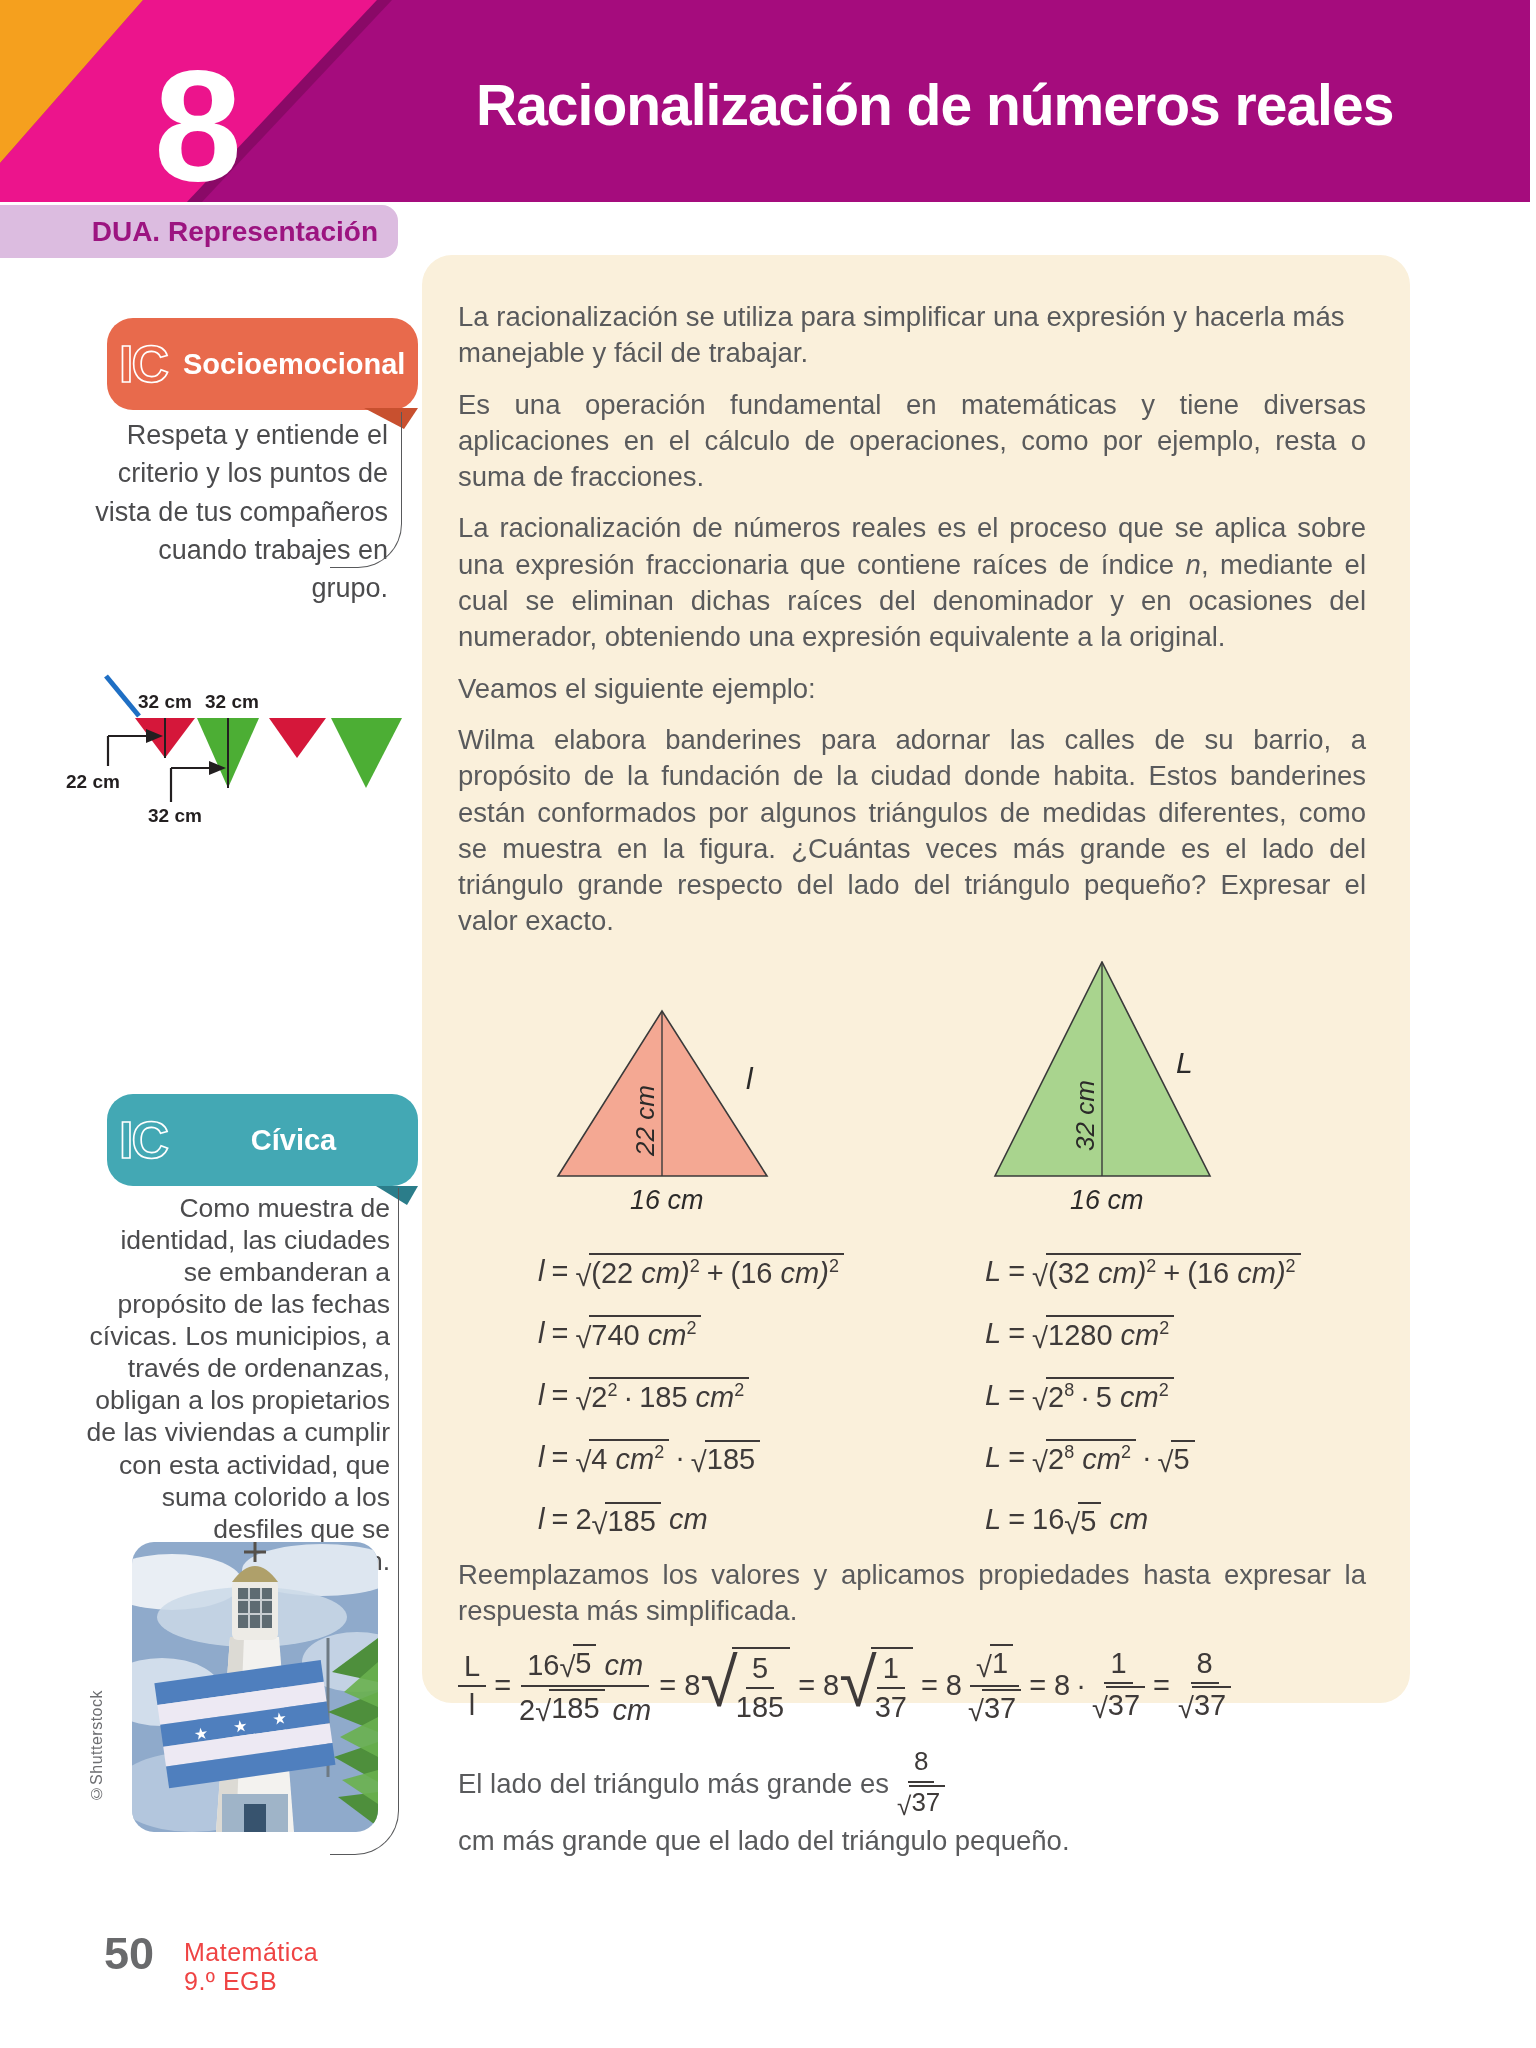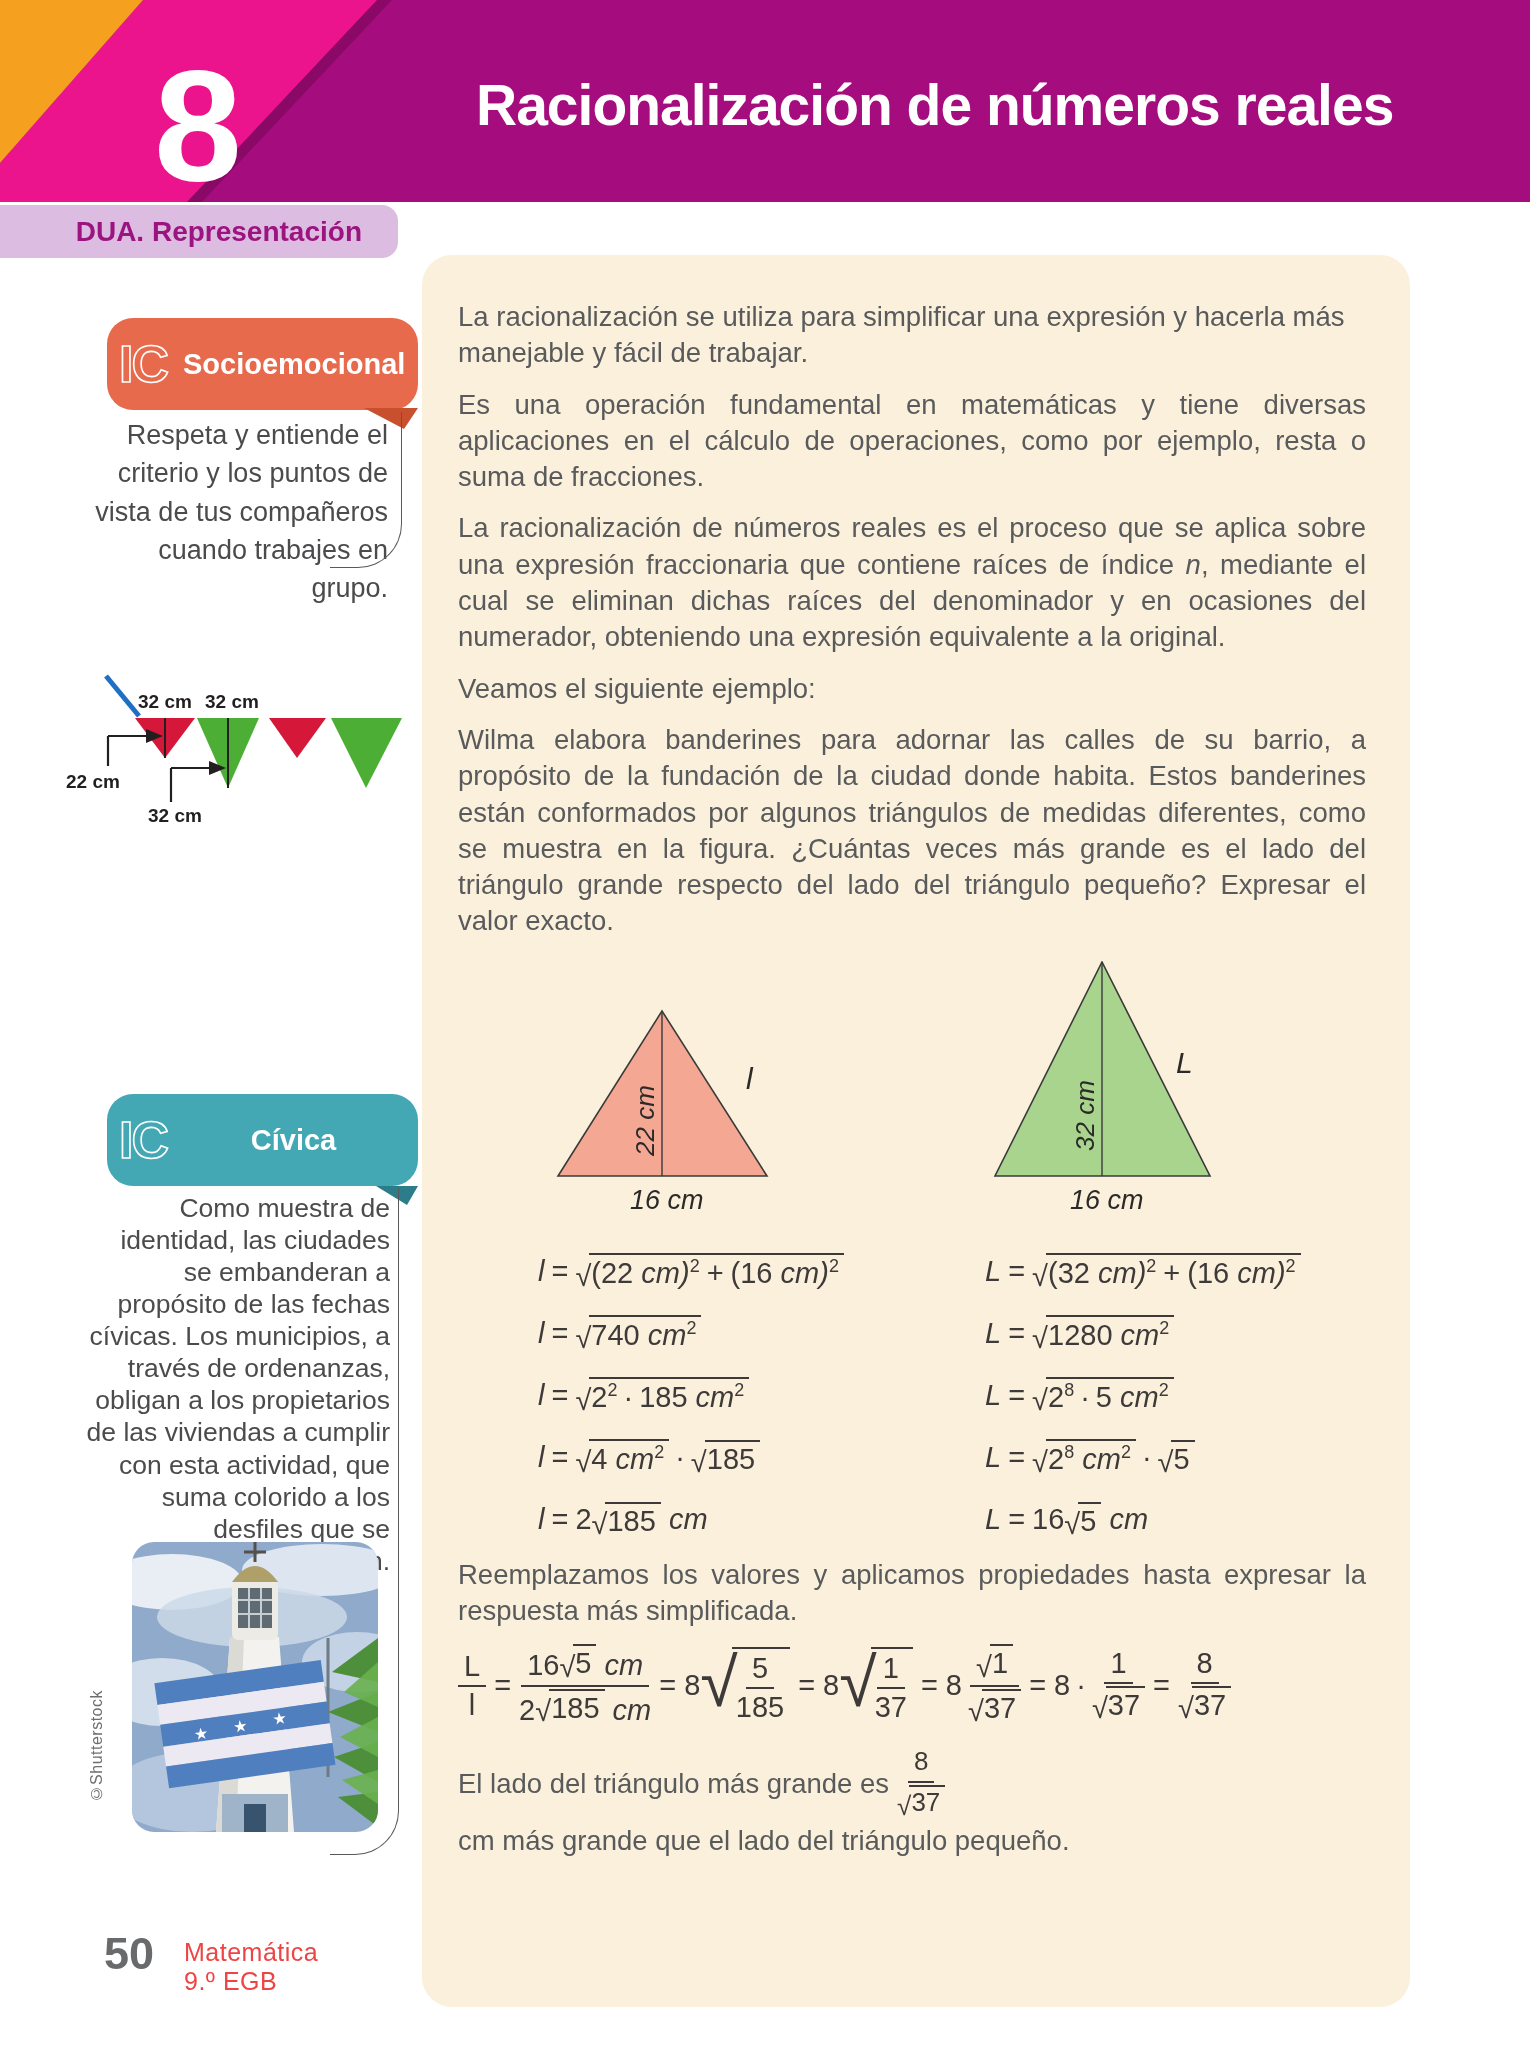"DUA." .dua-band { padding-right: 36px -> 20px }
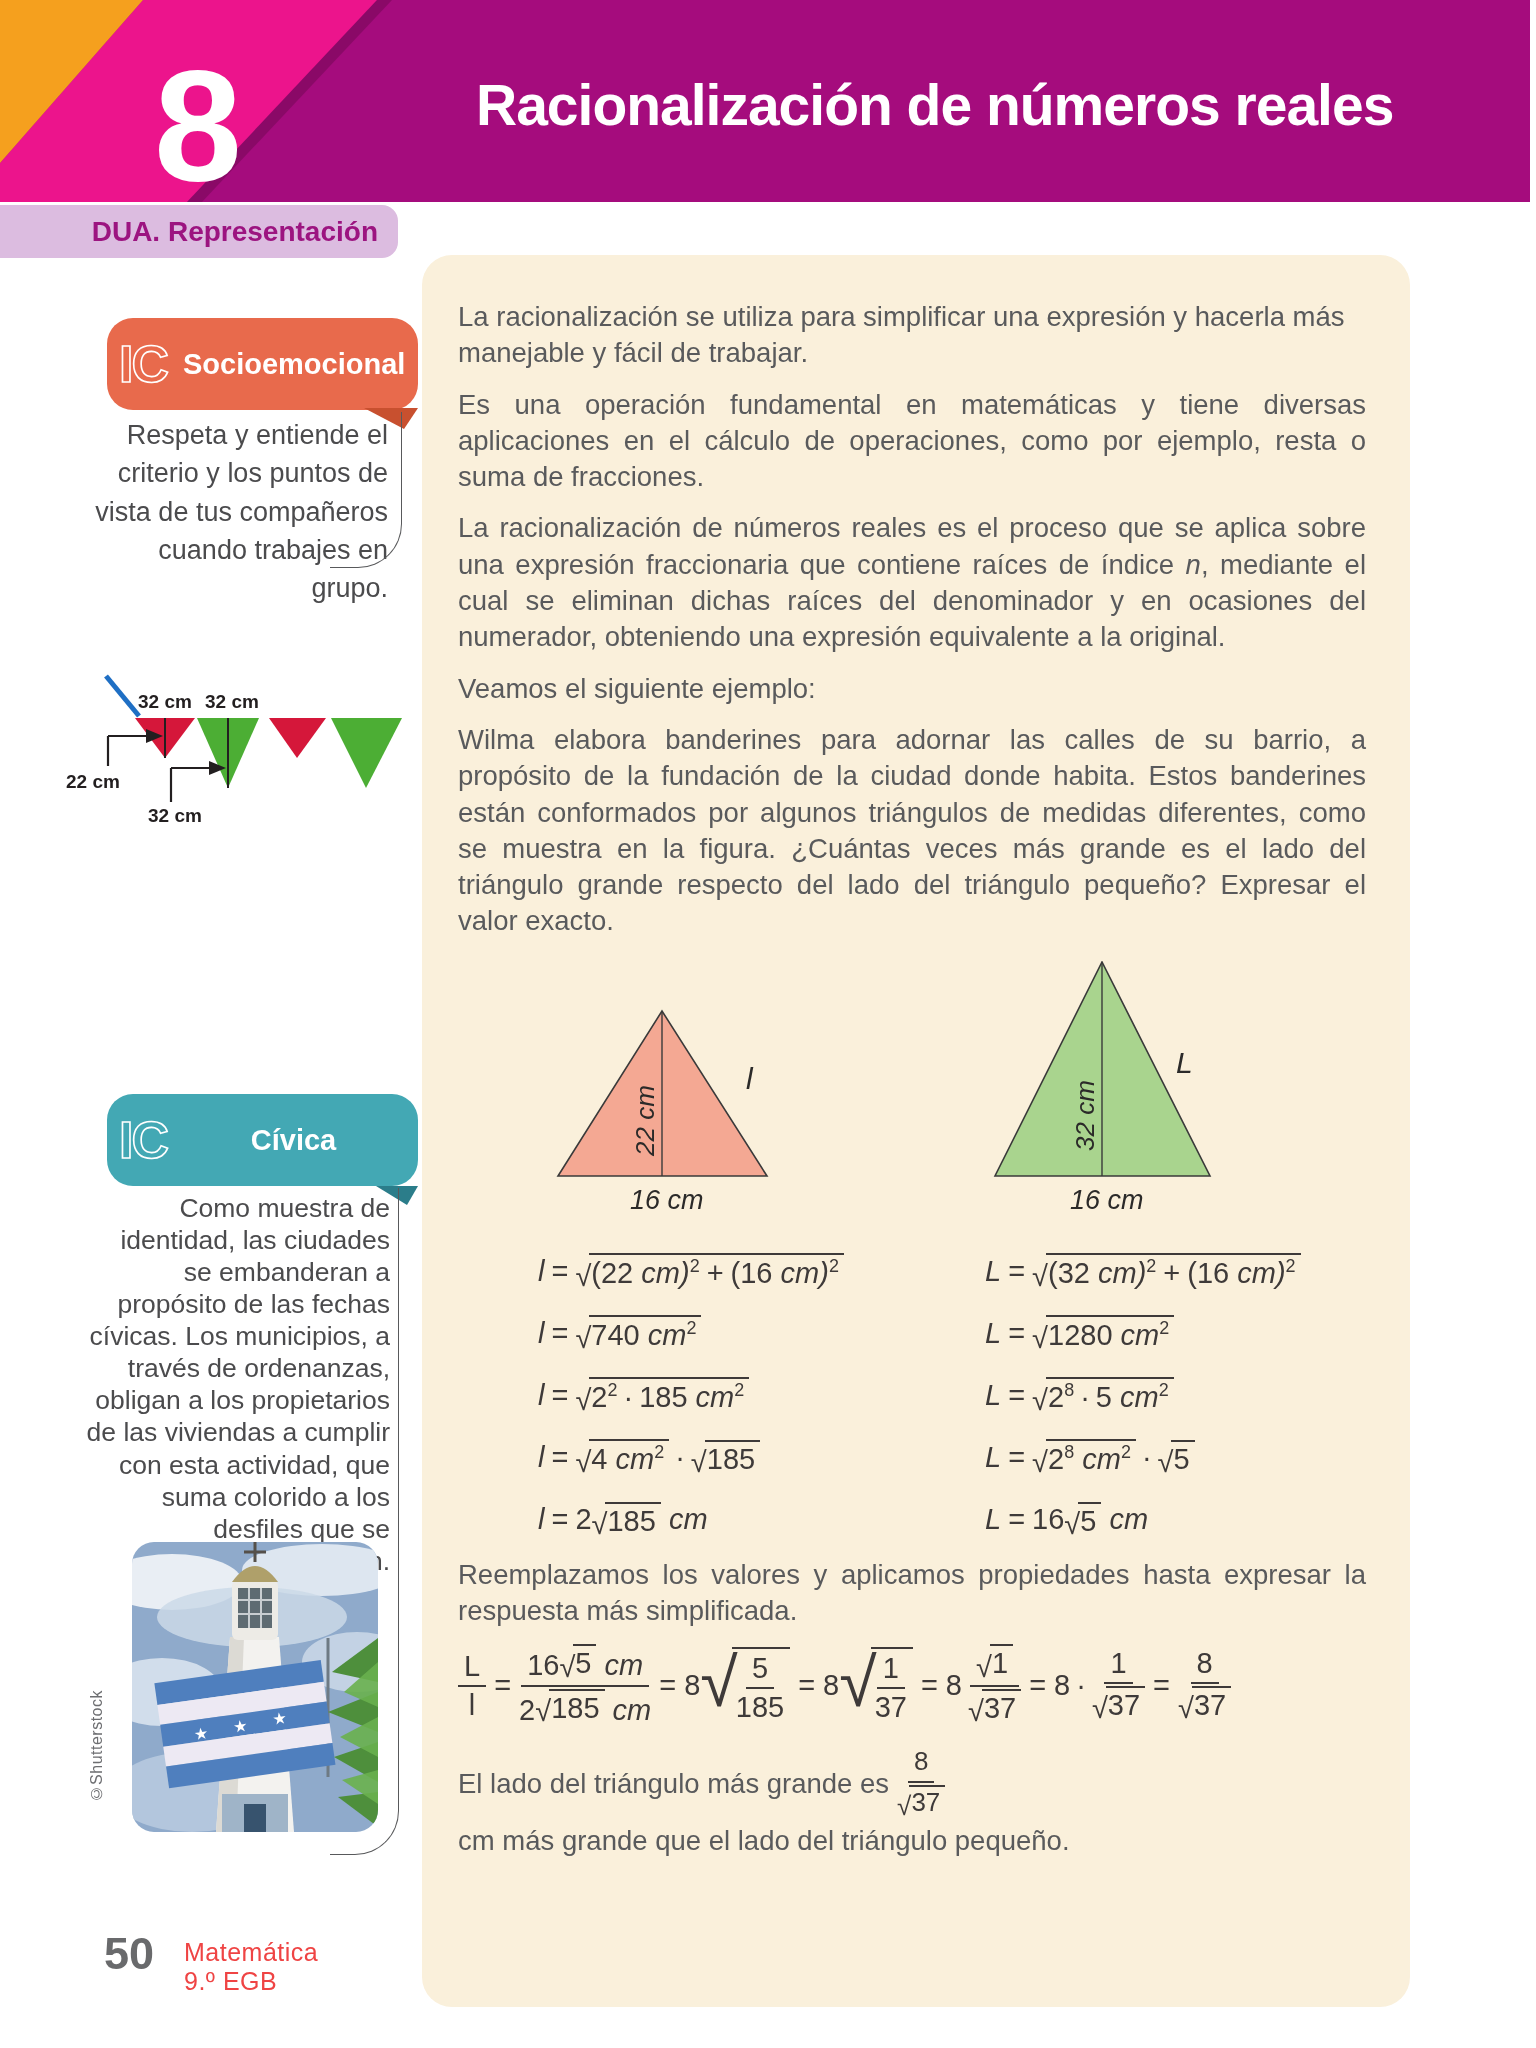"La racionalización se utiliza para" .panel { height: 1752px -> 1448px }
